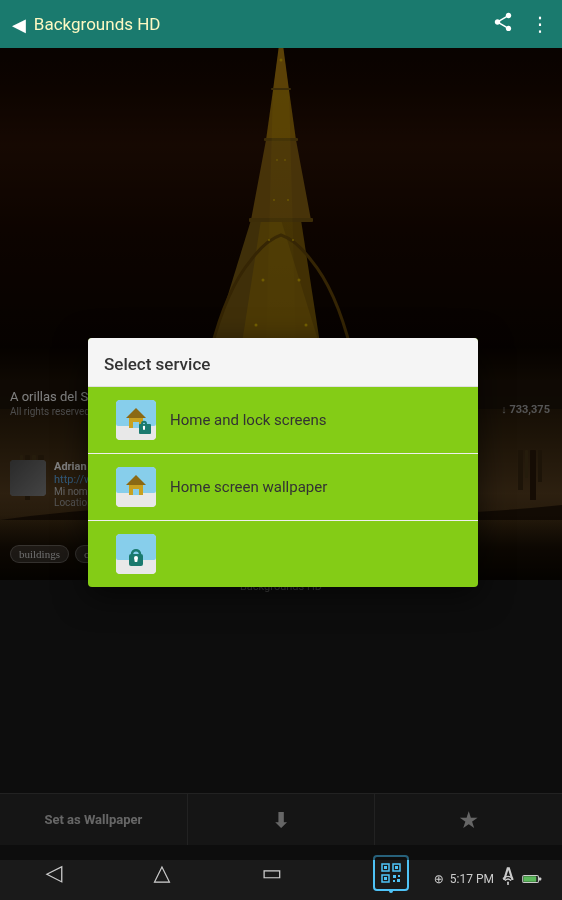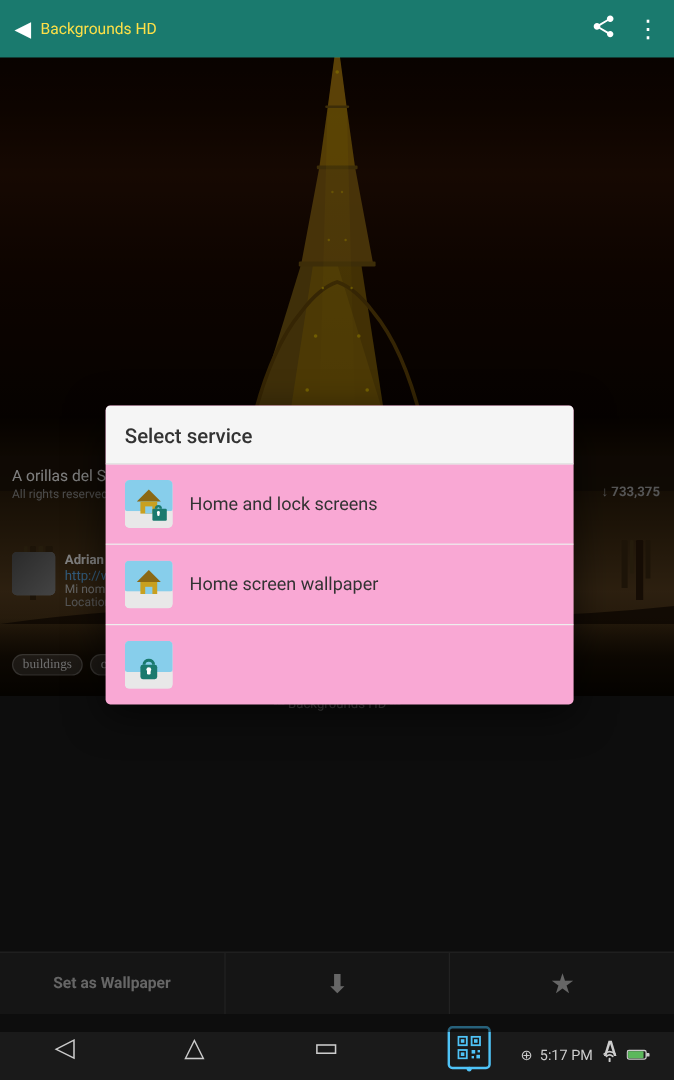"Backgrounds HD" .app-bar-title { color: #fde047 -> #fef9c3; font-size: 13px -> 17px }
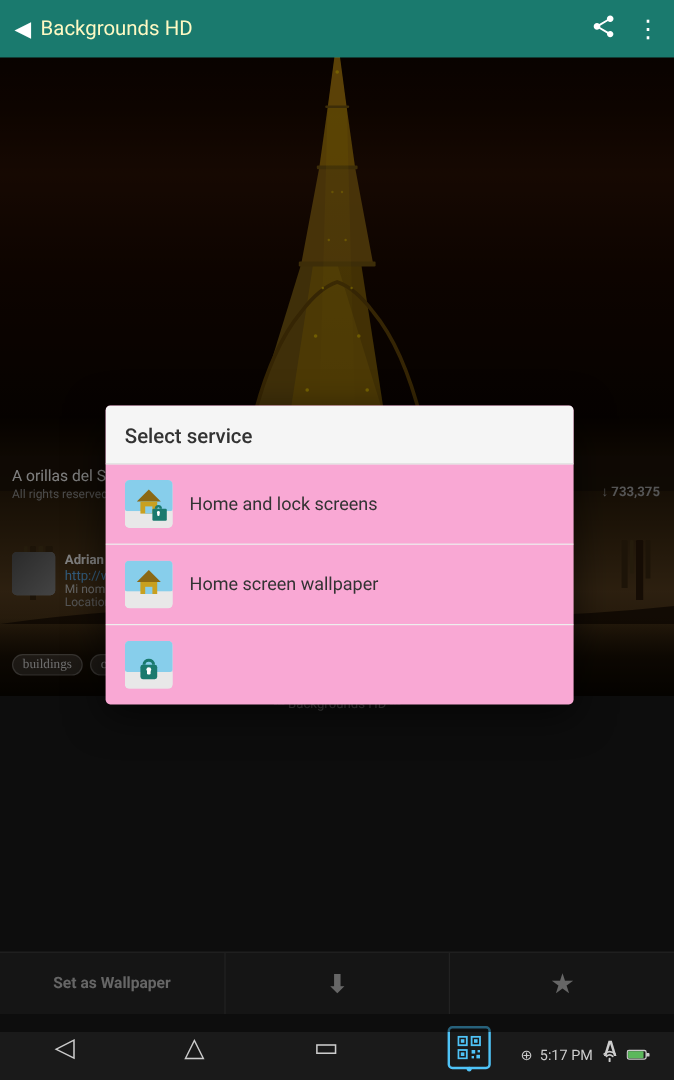"Select service" .dialog { background: #f9a8d4 -> #84cc16 }
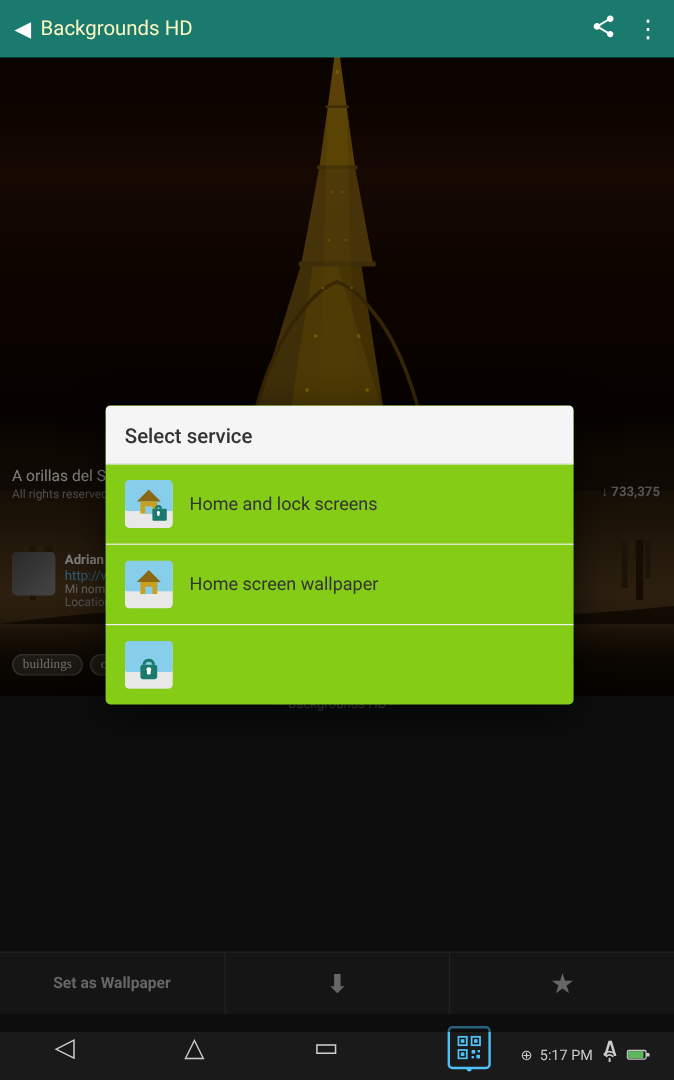"Home and lock screens" .dialog-item { padding: 13px 16px -> 13px 28px }
